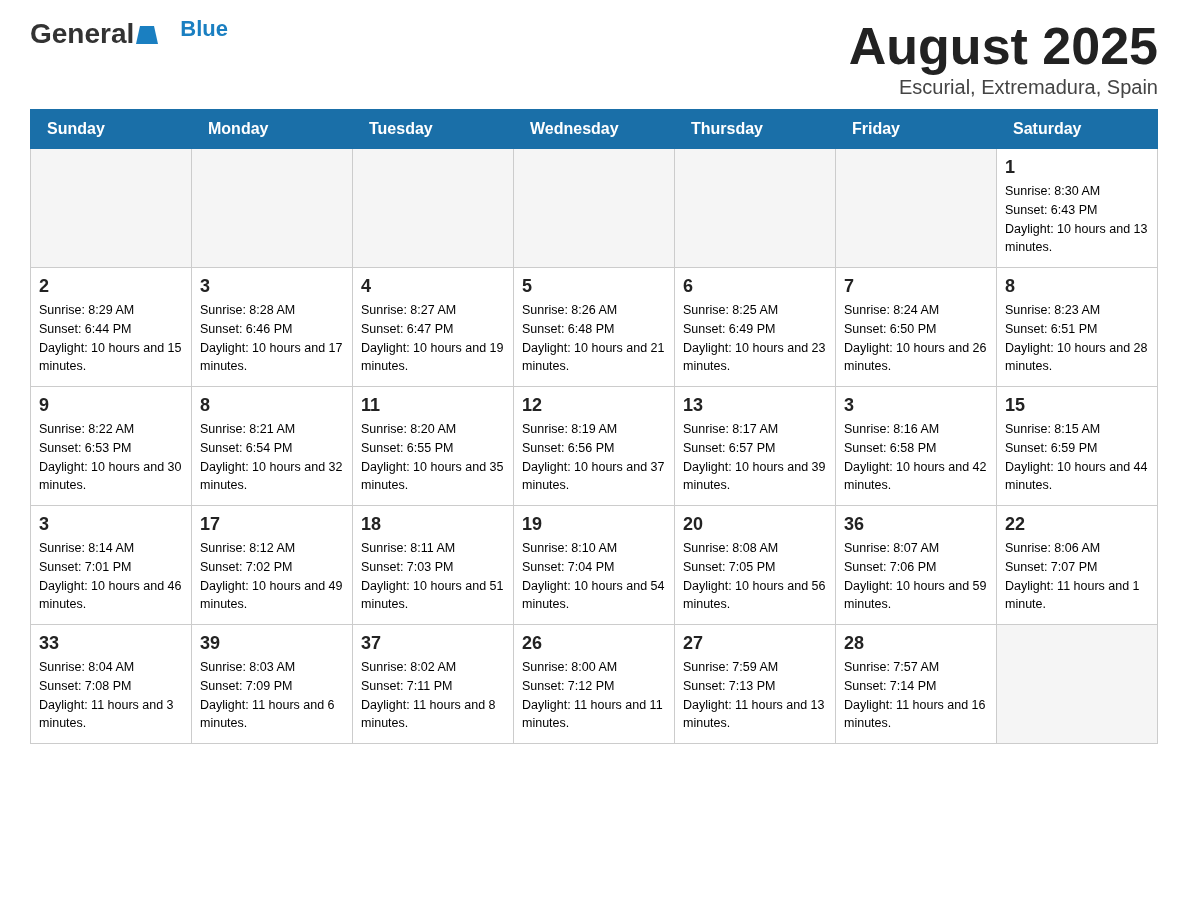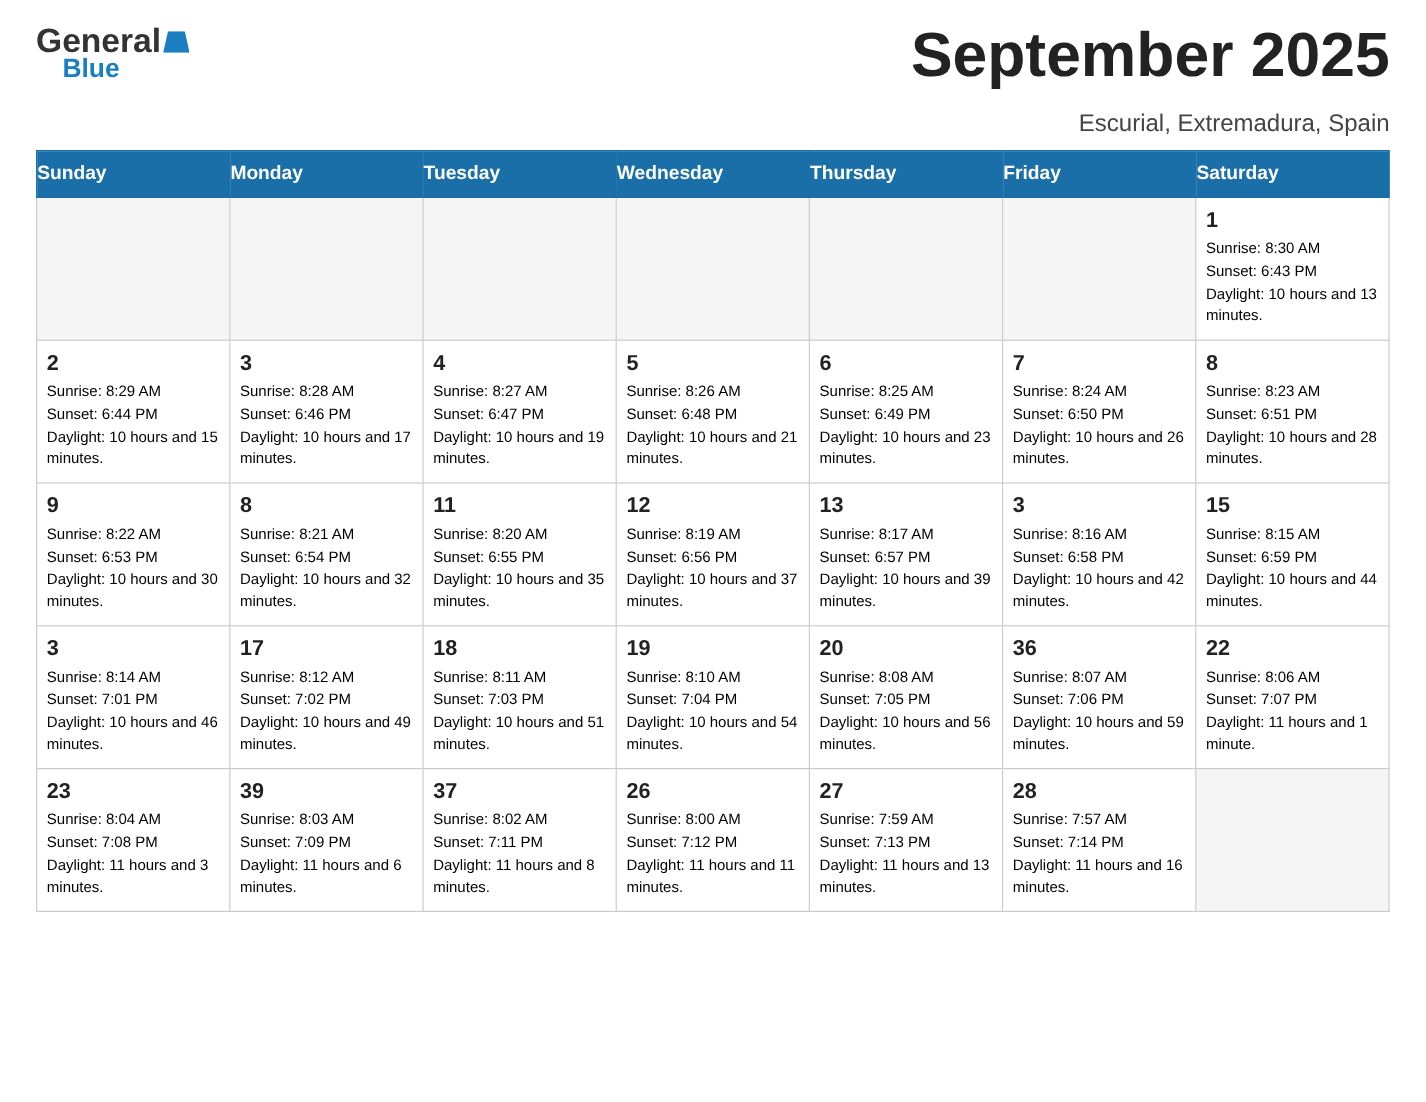"General" .logo { flex-direction: column -> row }
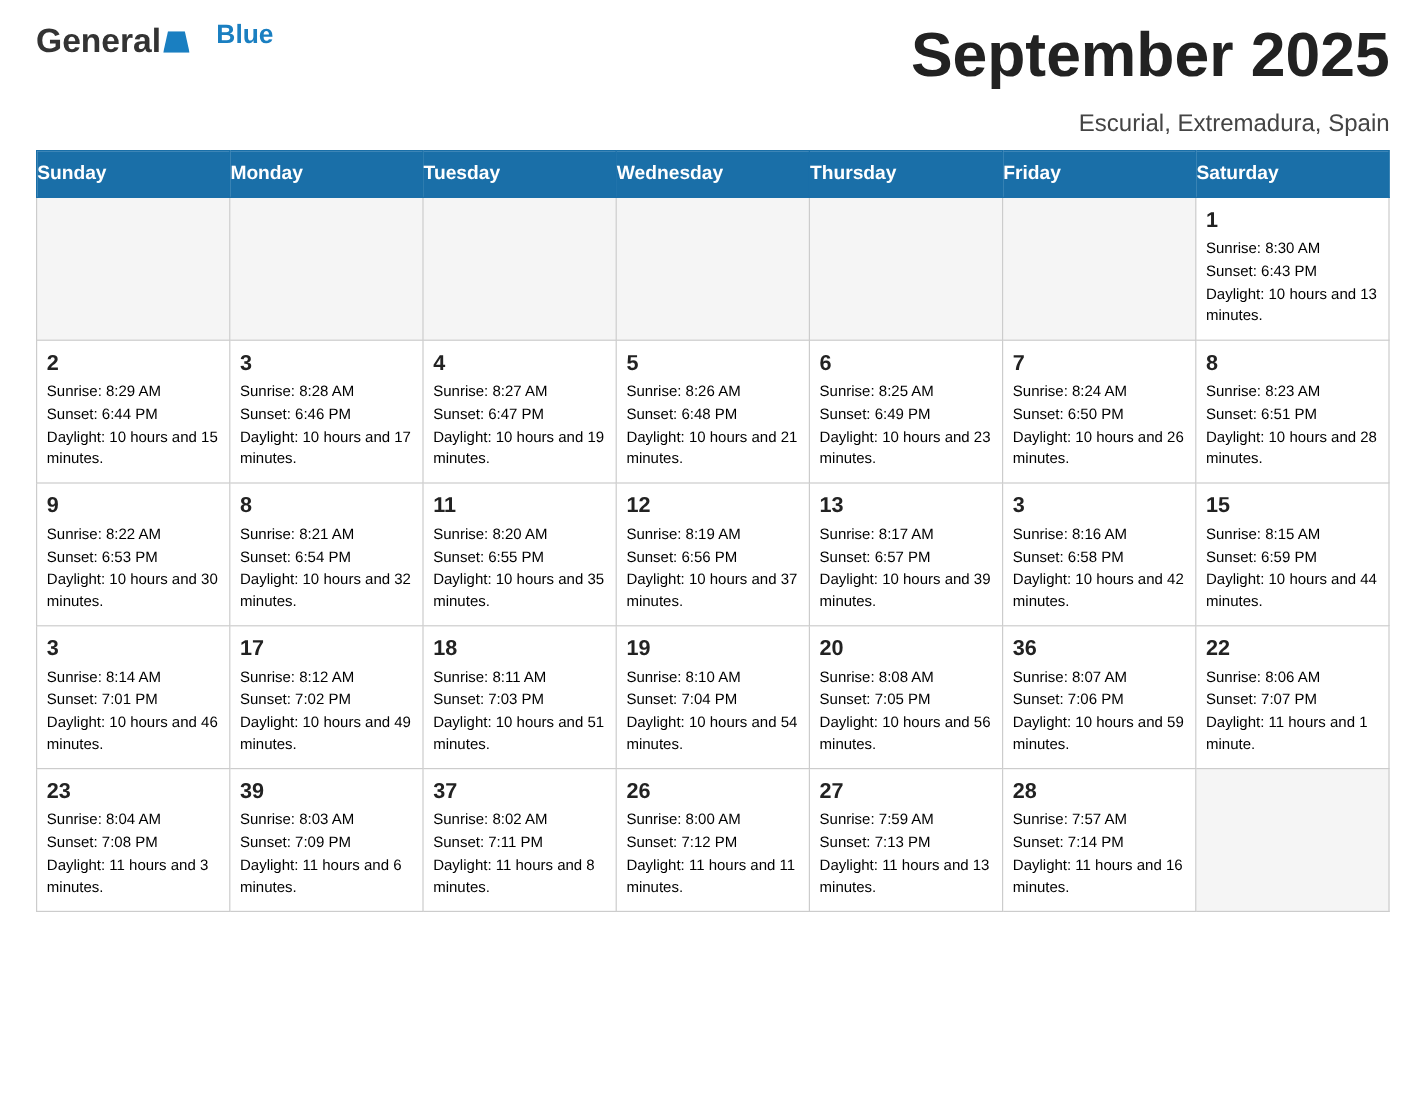"September 2025" div.month-title { text: September -> August }
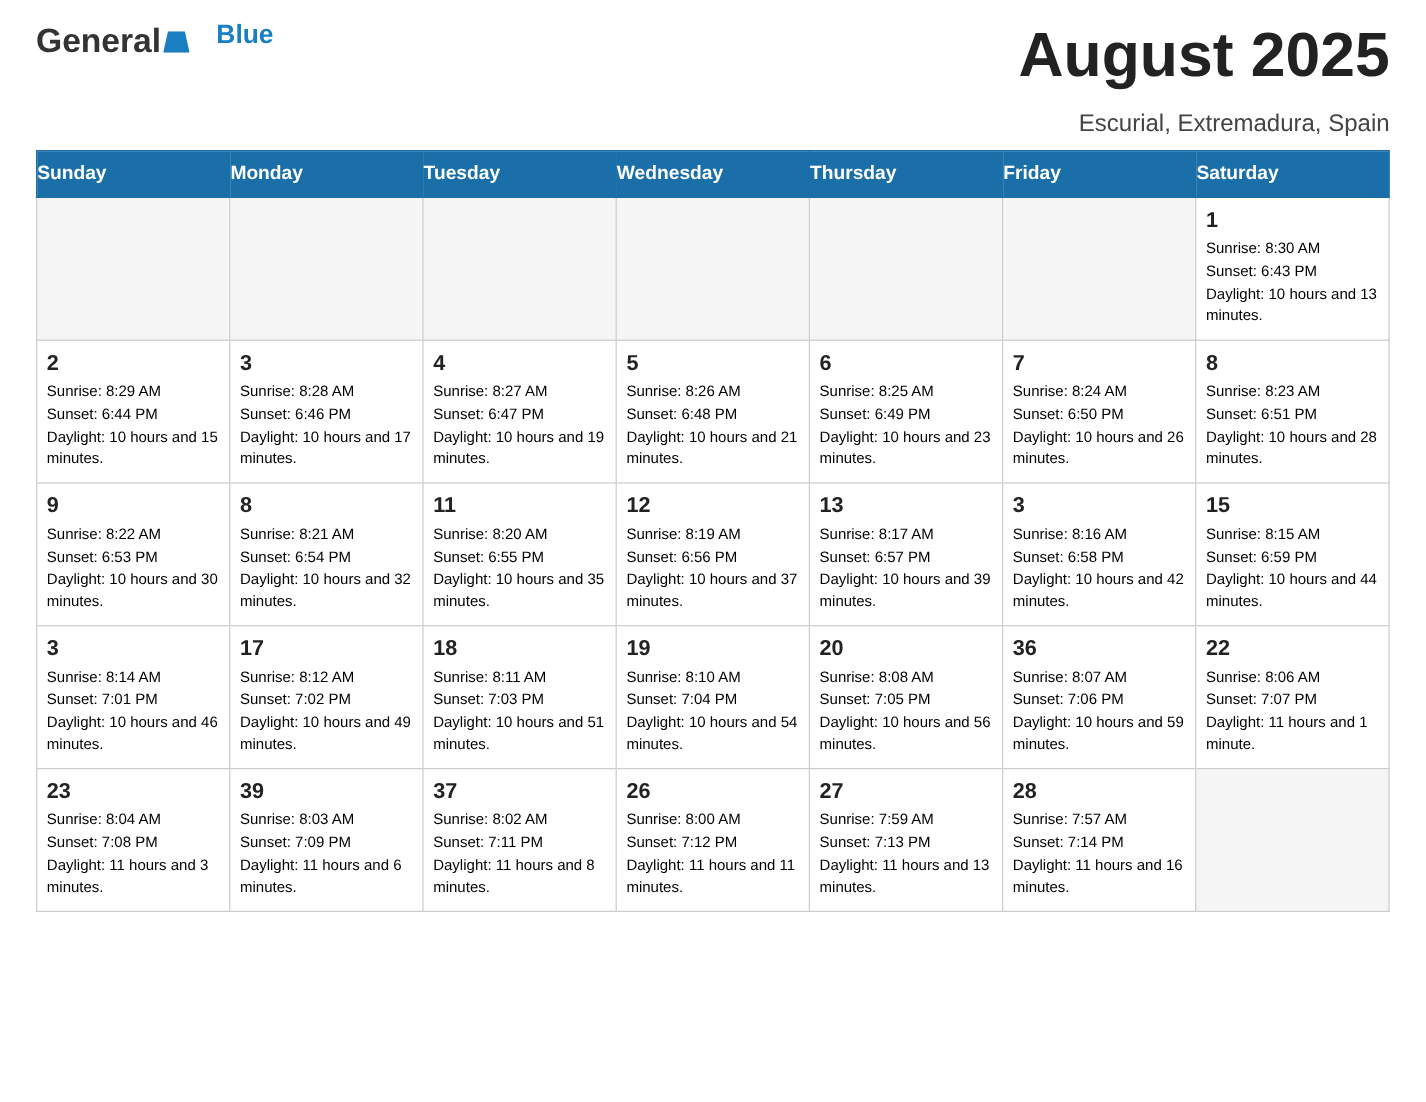"Escurial, Extremadura, Spain" .location { margin-top: 20px -> 4px }
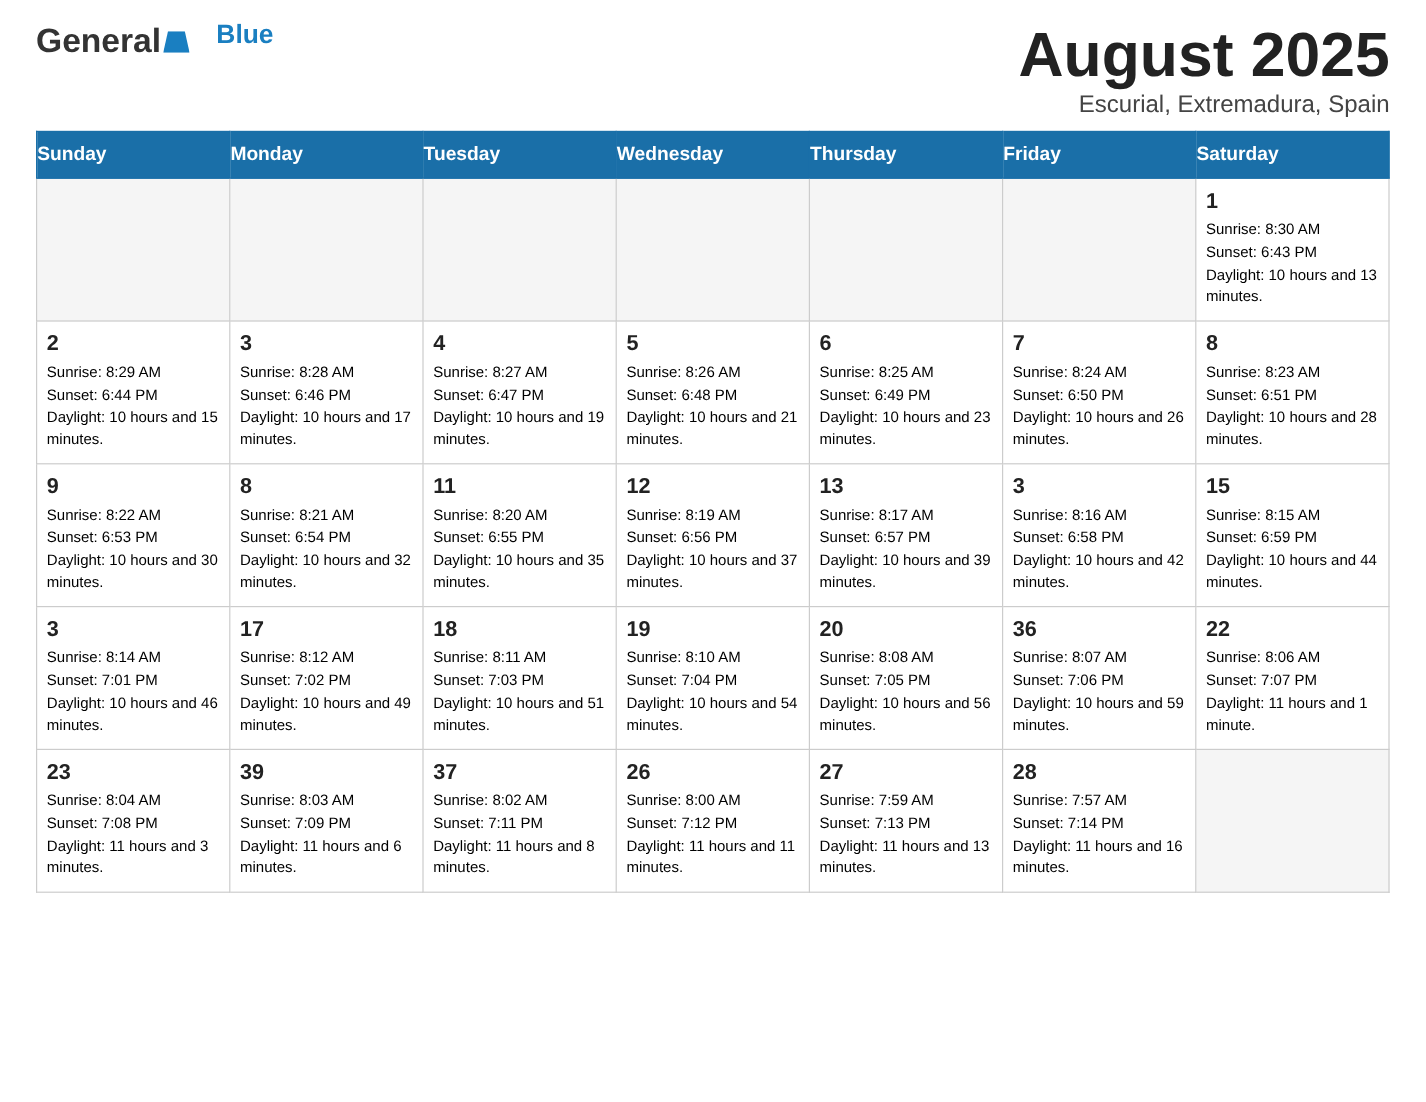"Sunday" .calendar thead tr th { padding: 10px 0 -> 10px 16px }
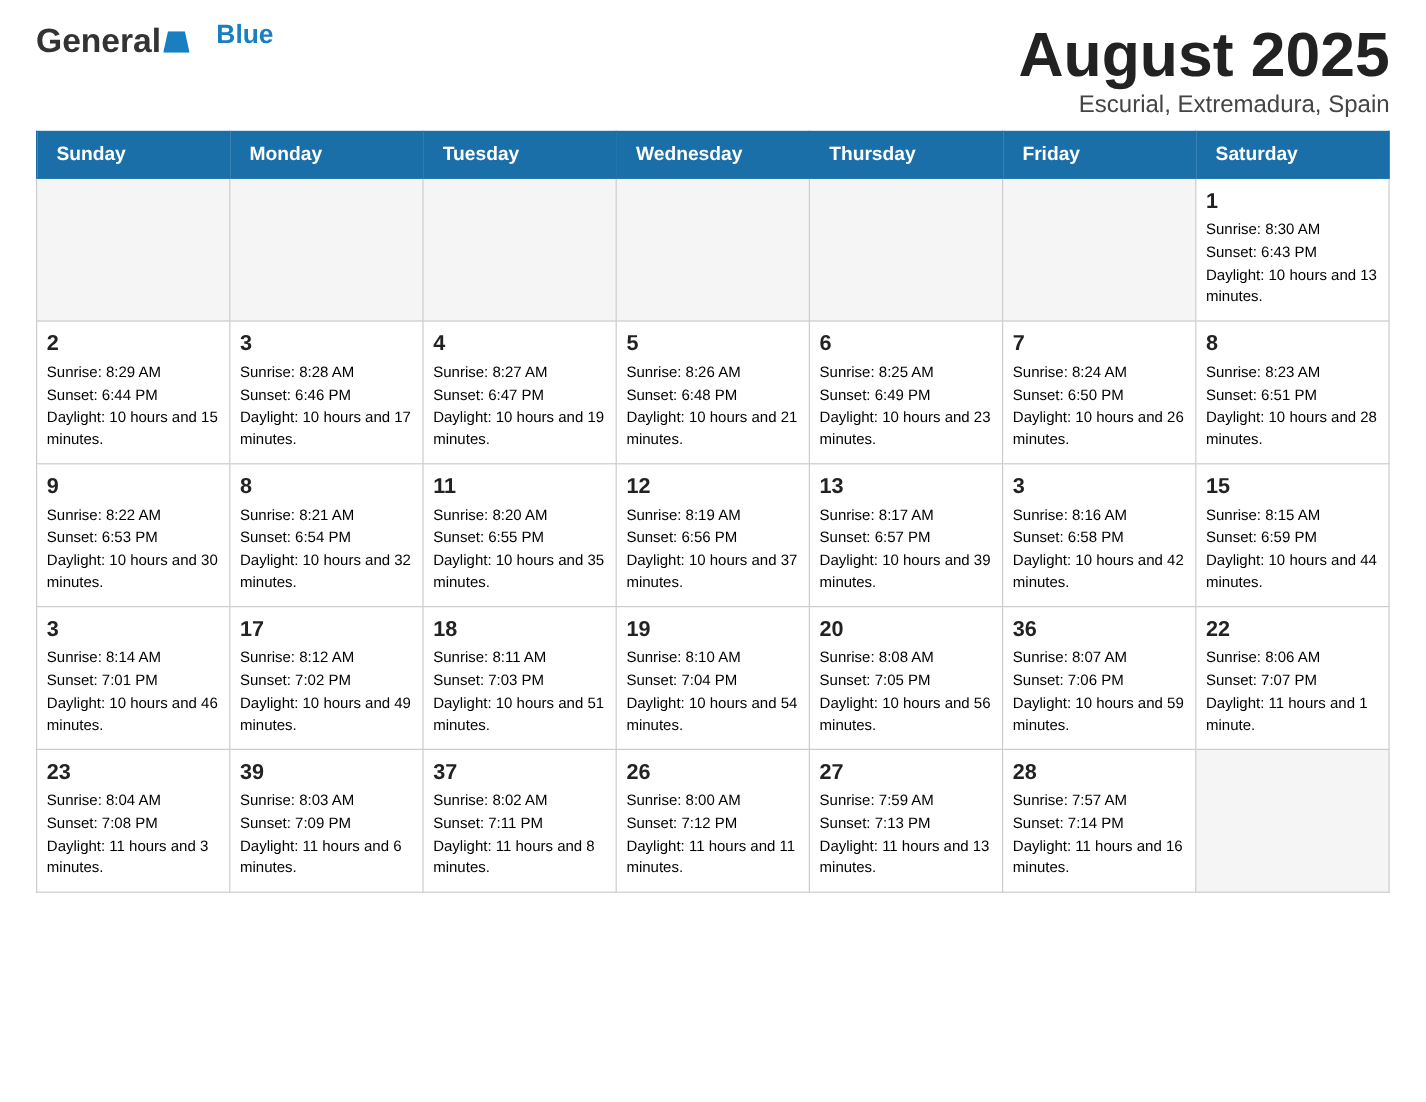"23" span.day-number { text: 23 -> 33 }
